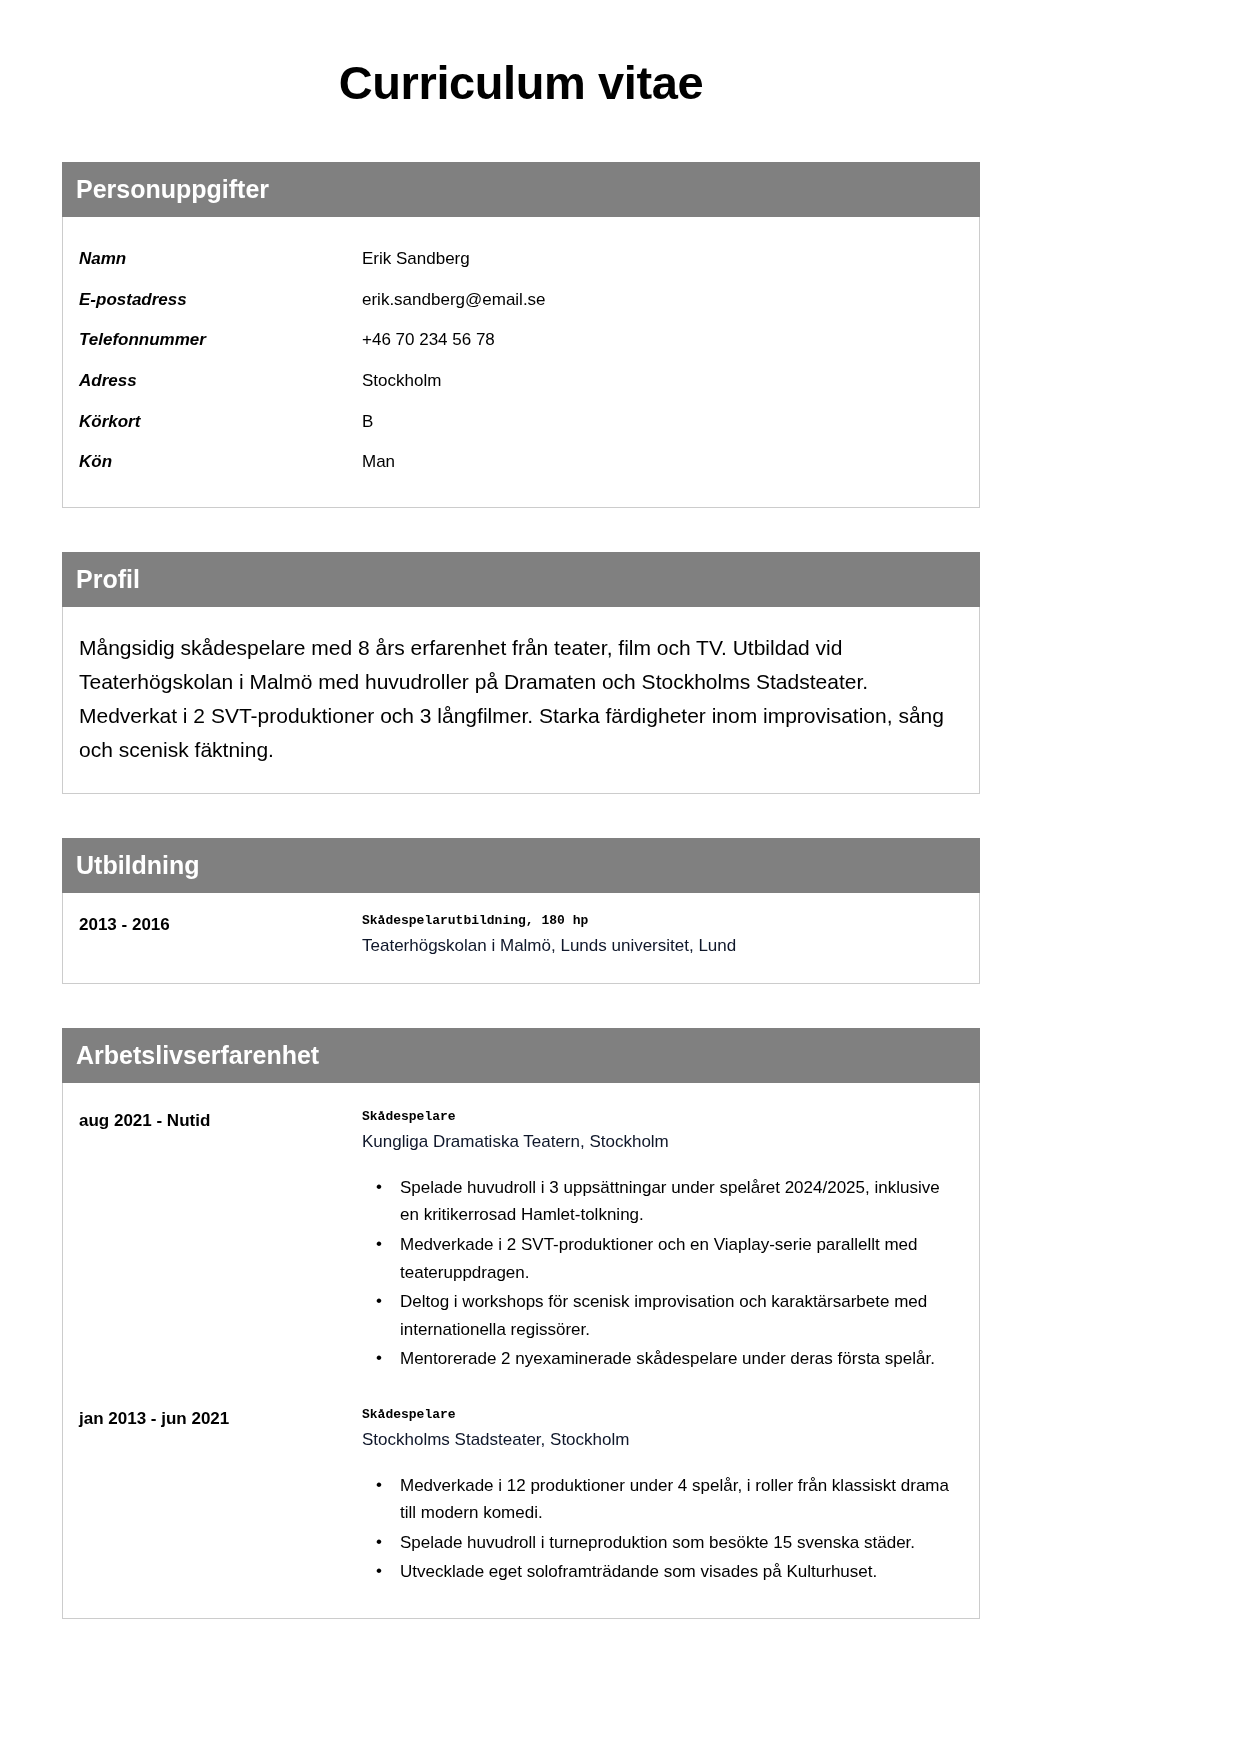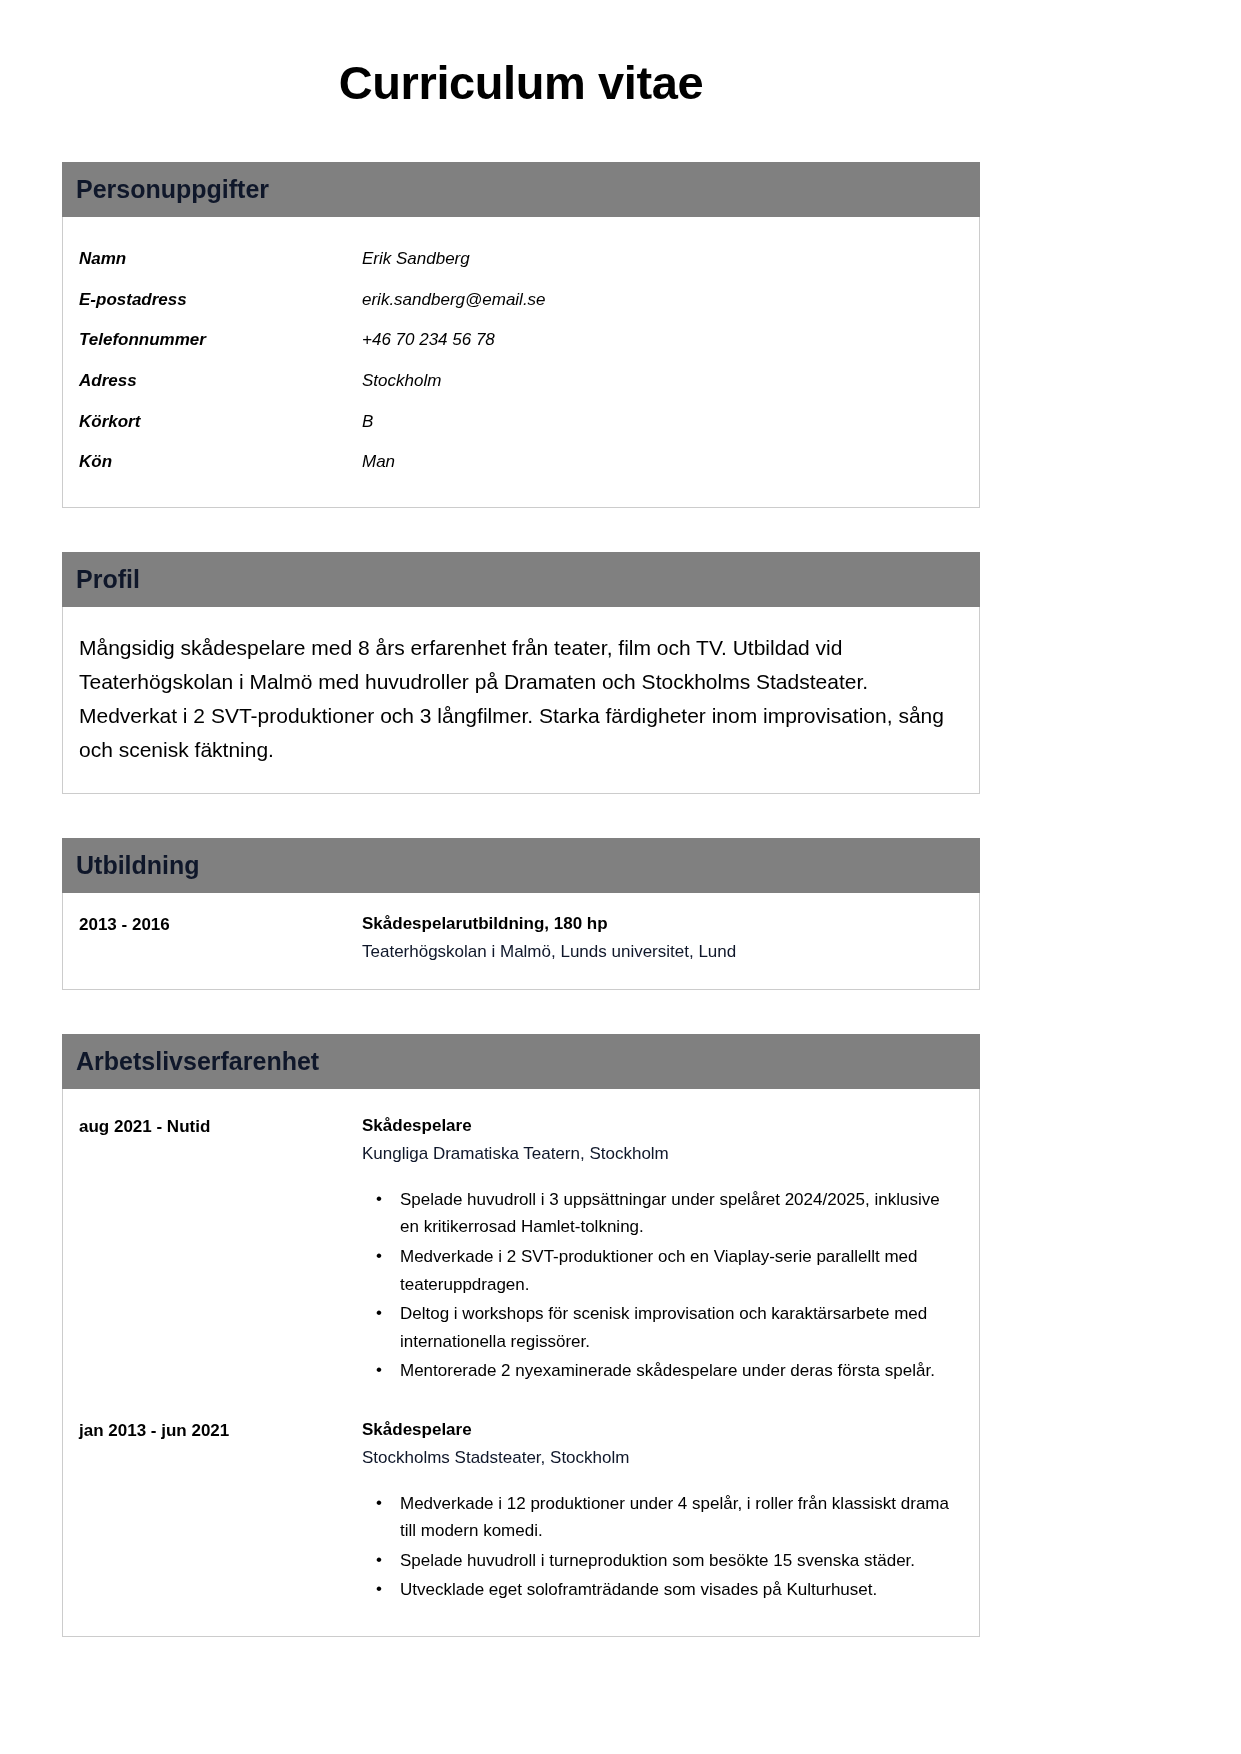"Personuppgifter" .section-header { color: #0f172a -> #ffffff }
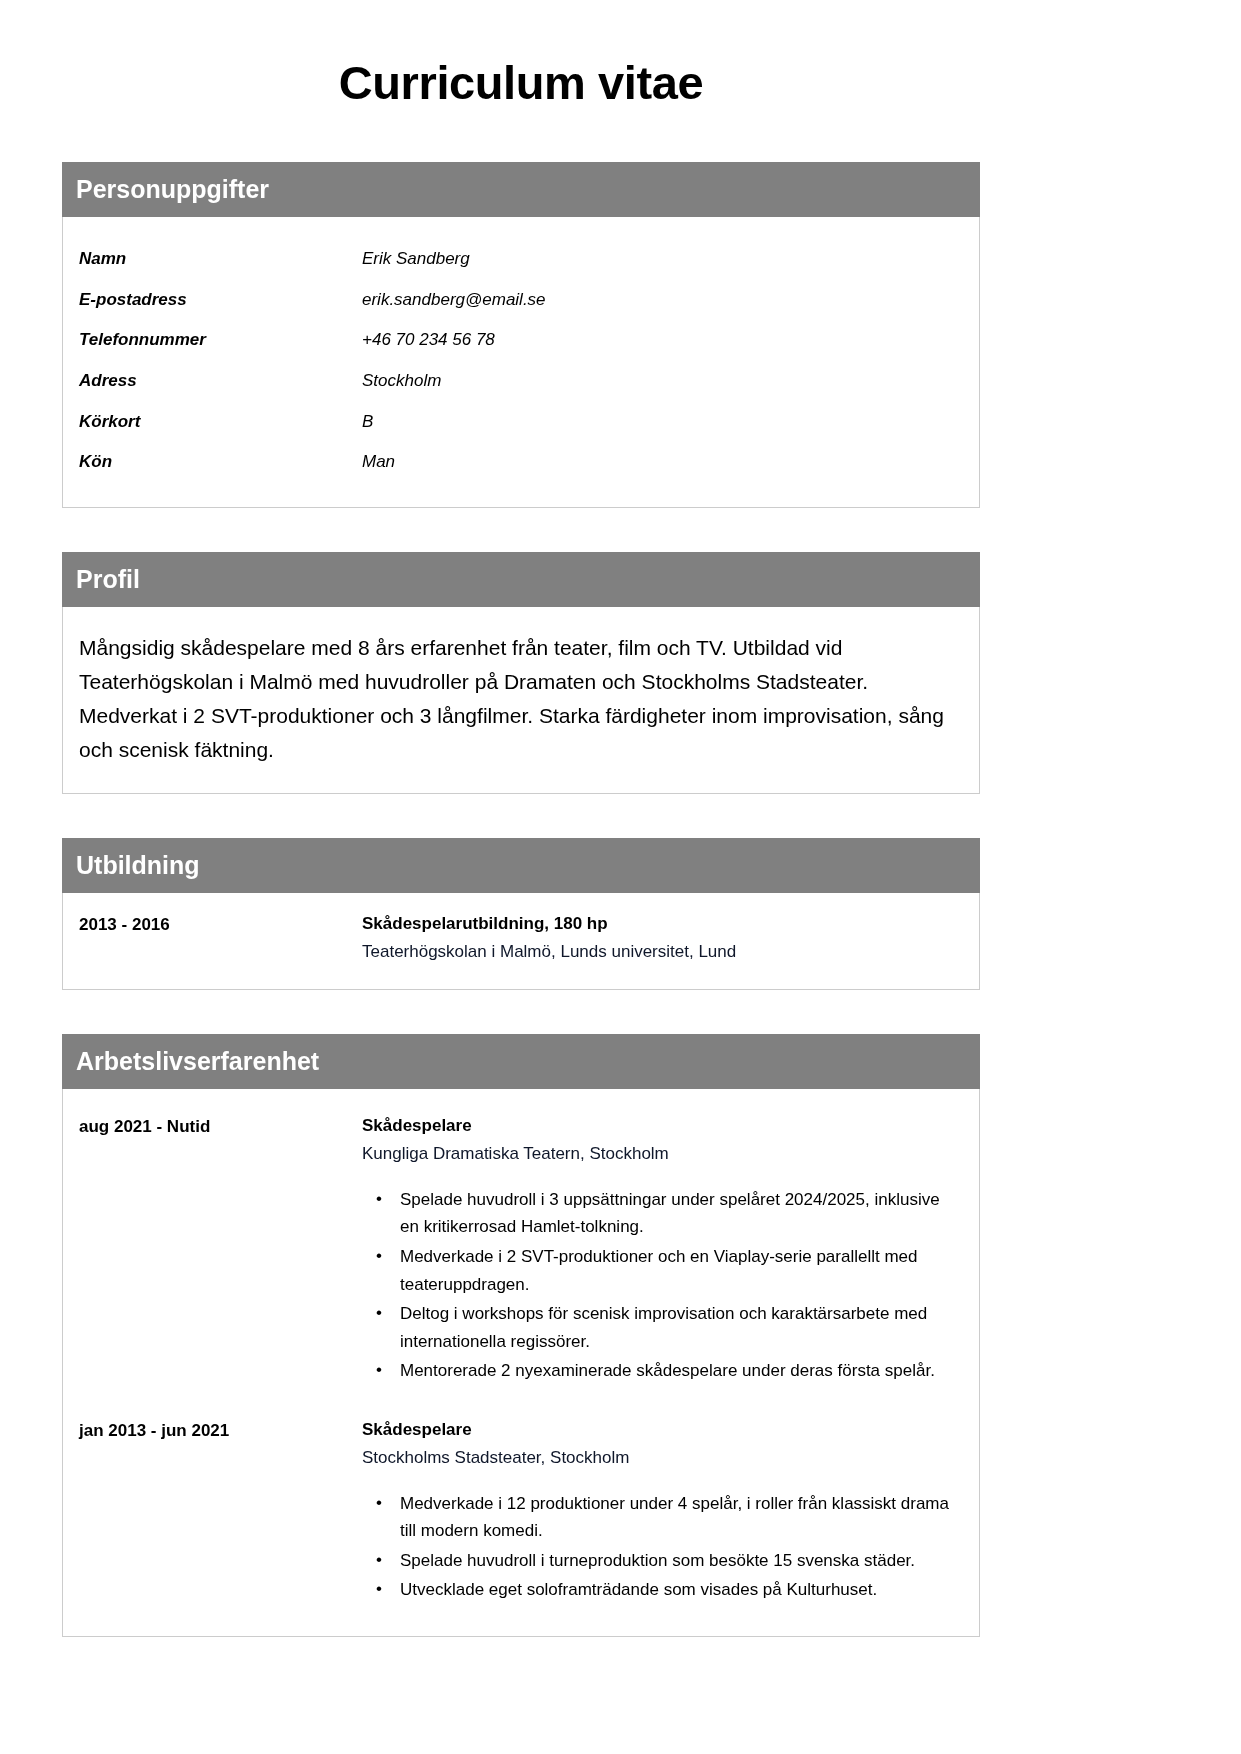"Erik Sandberg" .info-value { font-style: italic -> none }
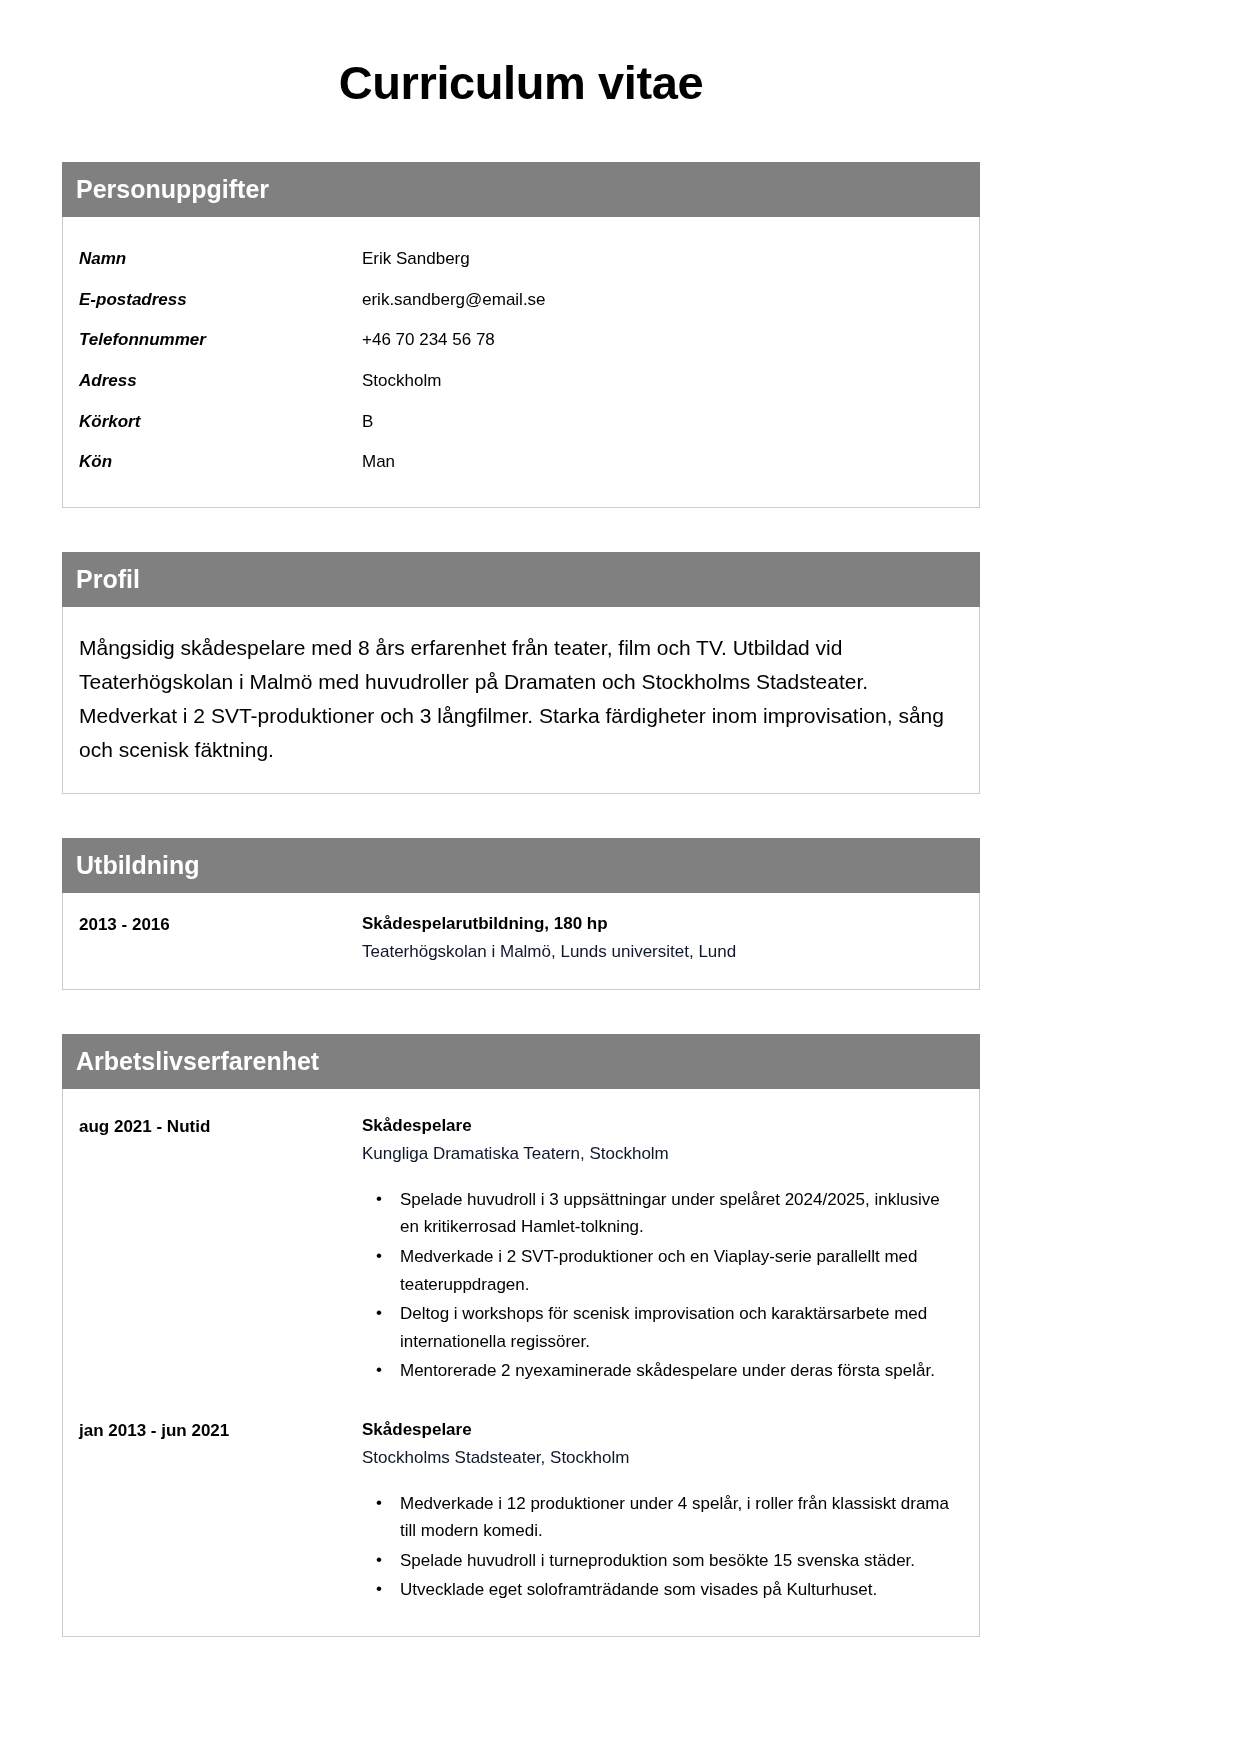"Skådespelarutbildning, 180 hp" .entry-title { font-family: none -> Liberation Mono, monospace; font-size: 17px -> 13px }
